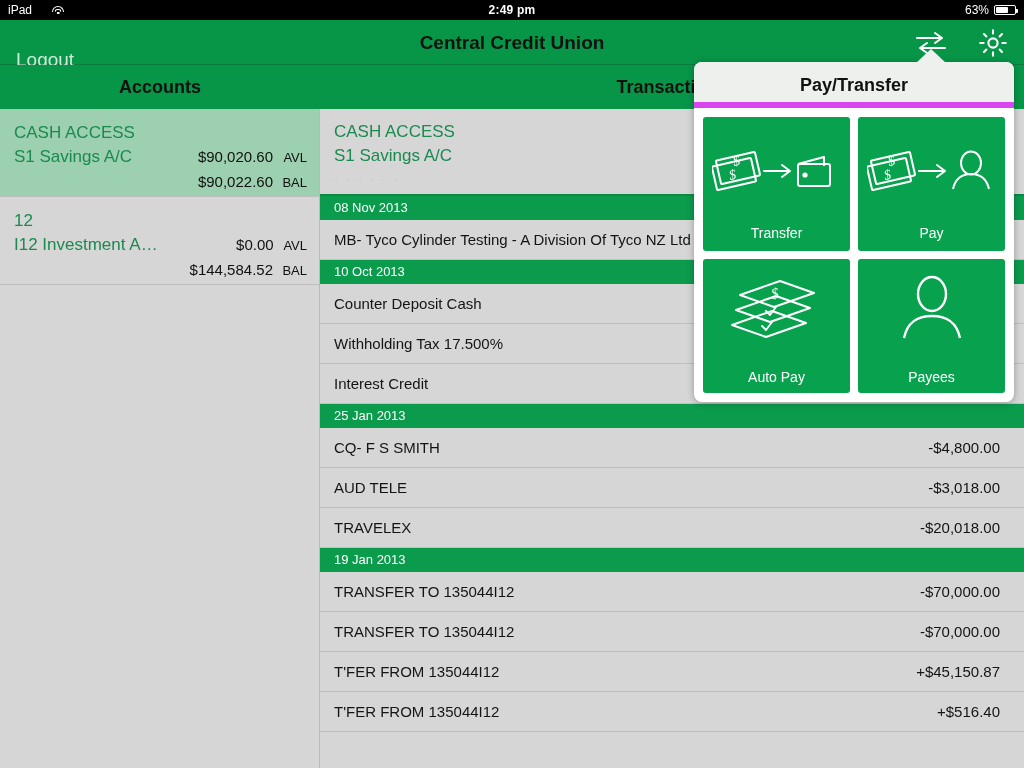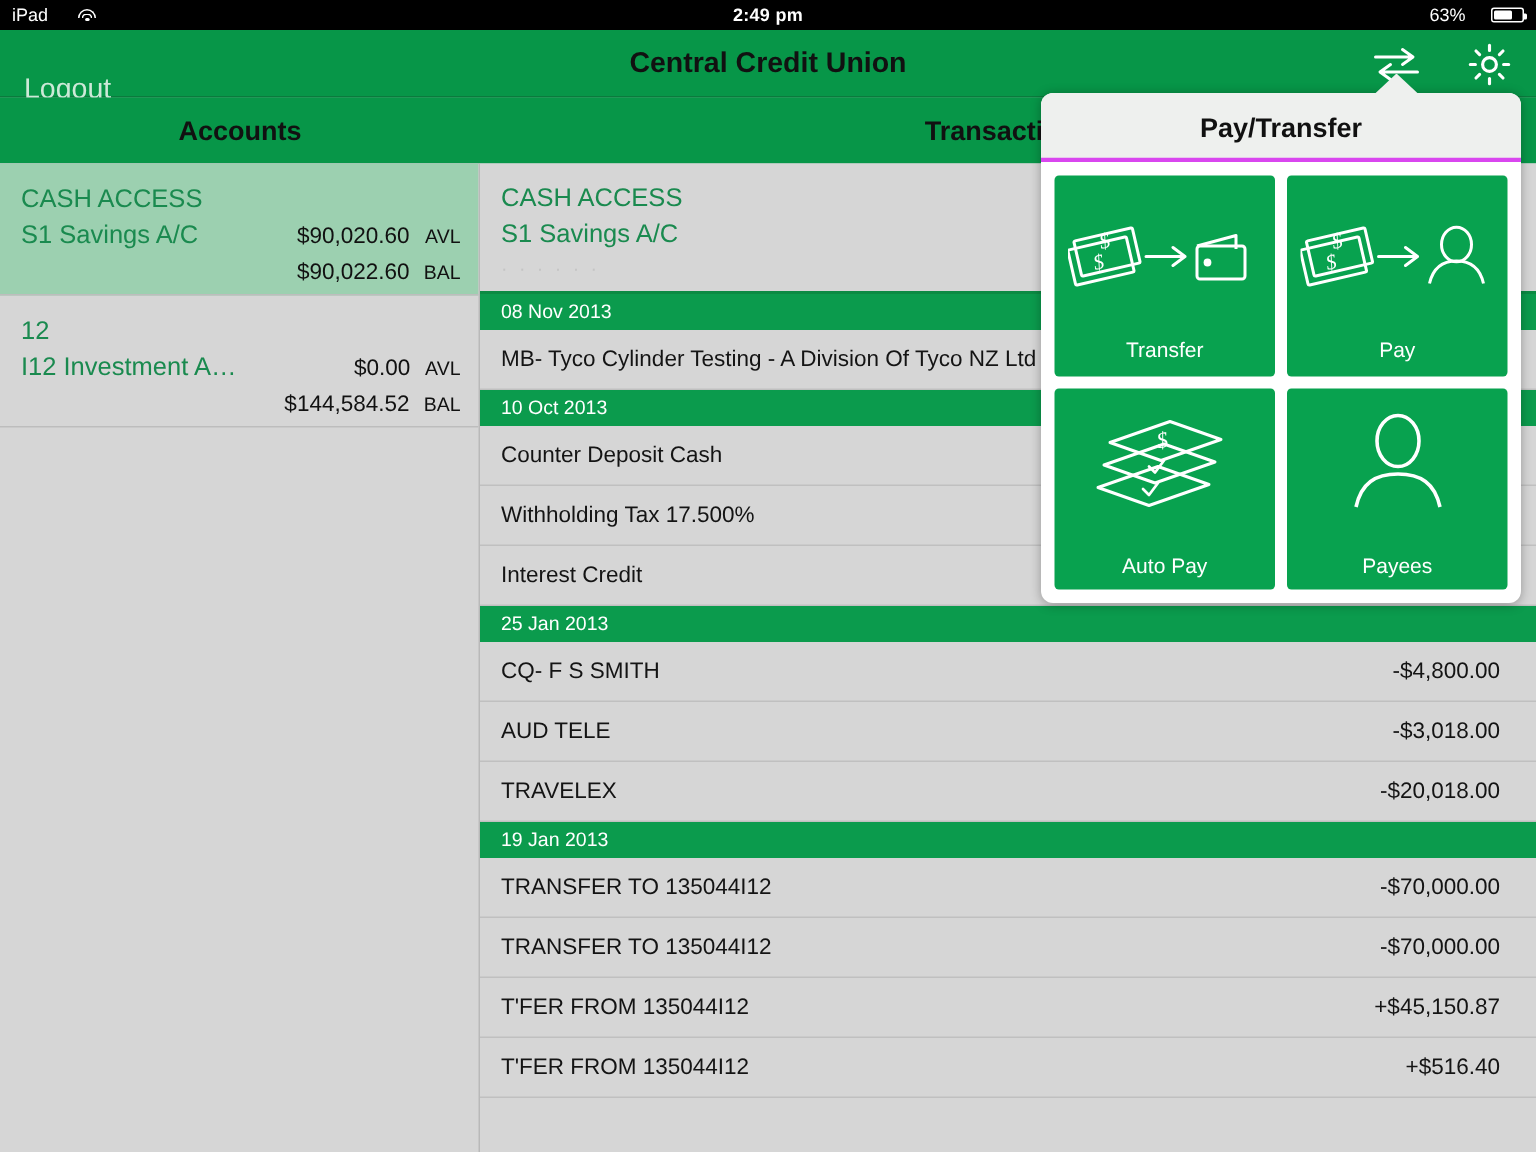"63%" .sb-right { gap: 17px -> 5px }
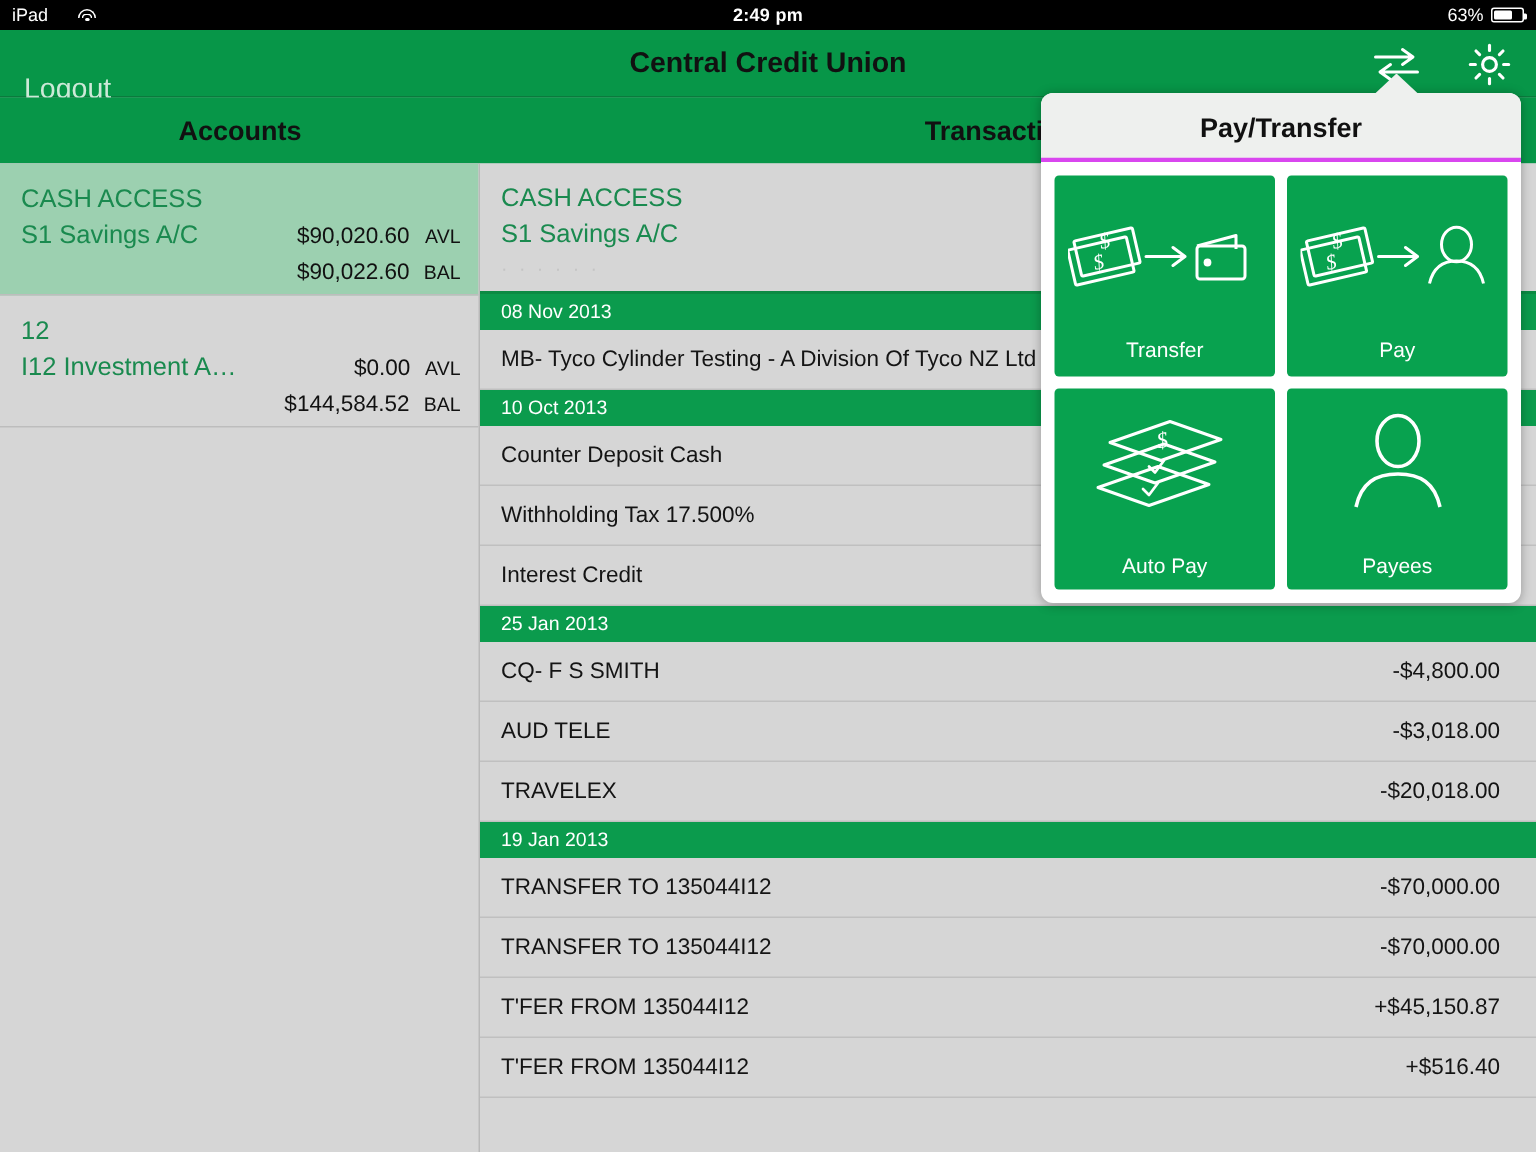"Pay/Transfer" .pop-title { border-bottom: 3px solid #d946ef -> 6px solid #d946ef }
